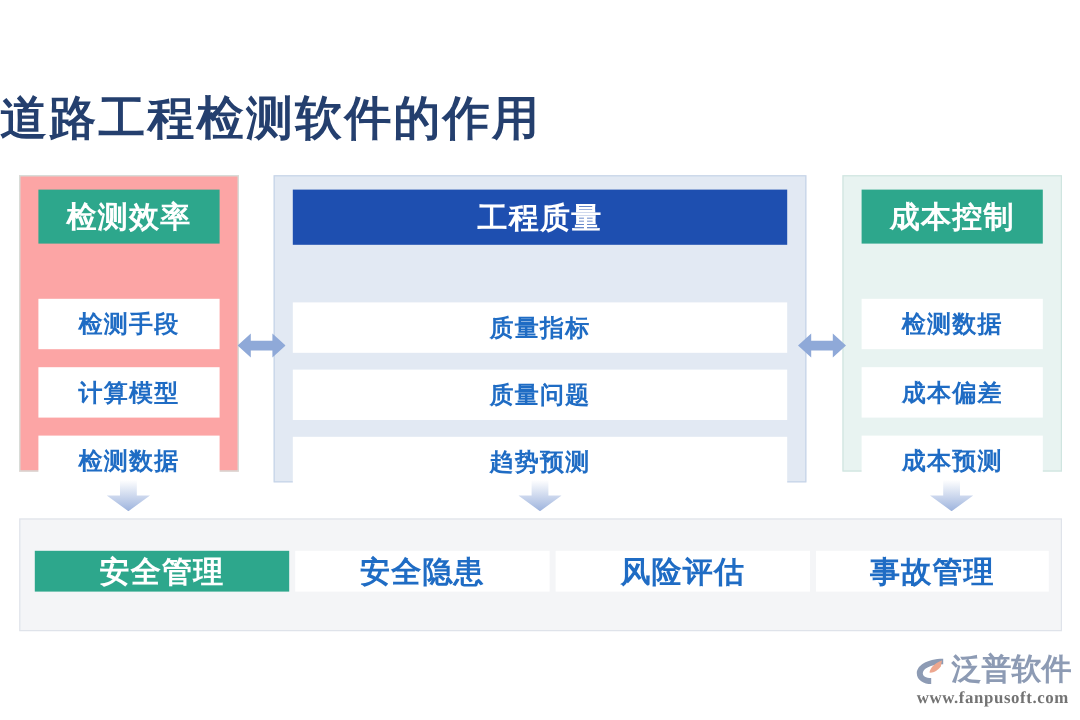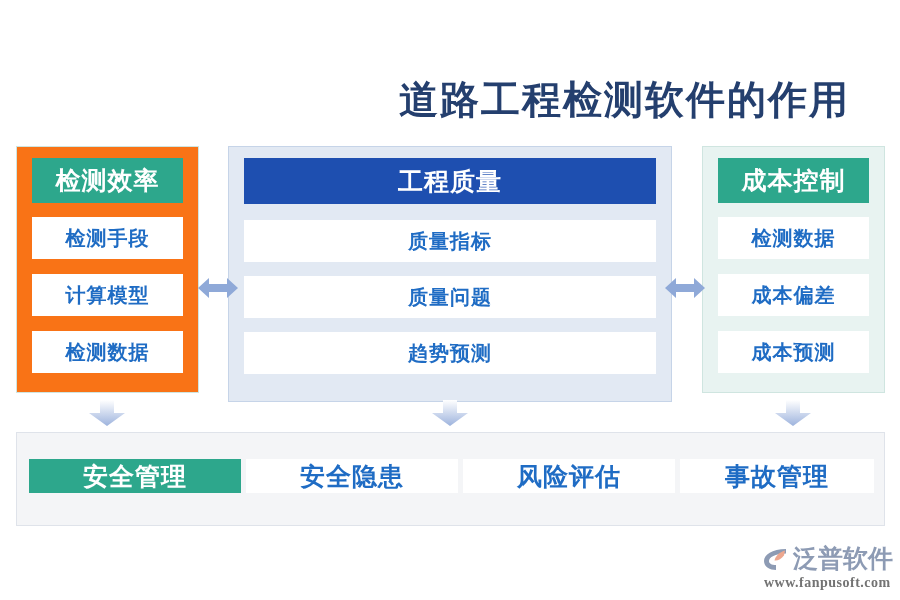"道路工程检测软件的作用" .page-title { text-align: right -> left }
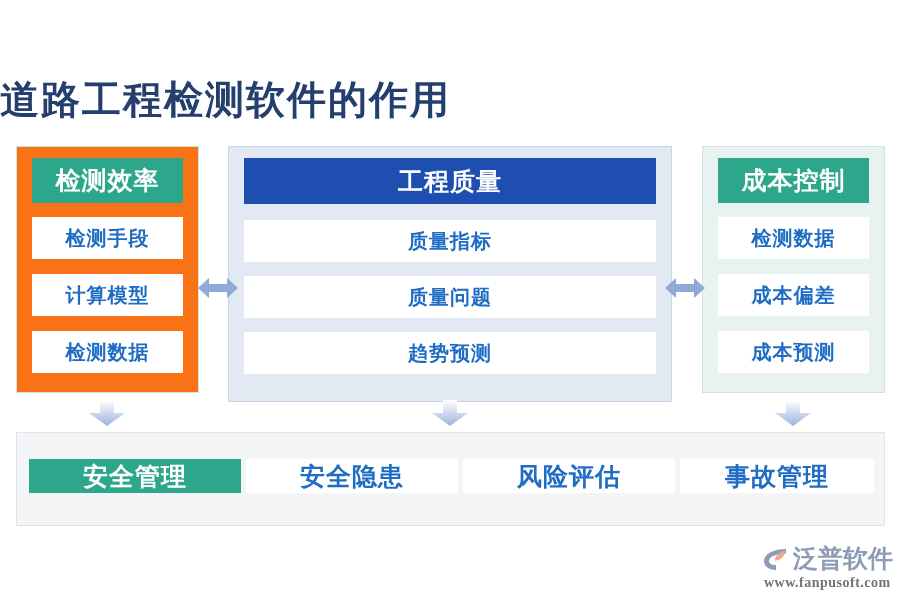"检测效率" .col-left { background: #f97316 -> #fca5a5 }
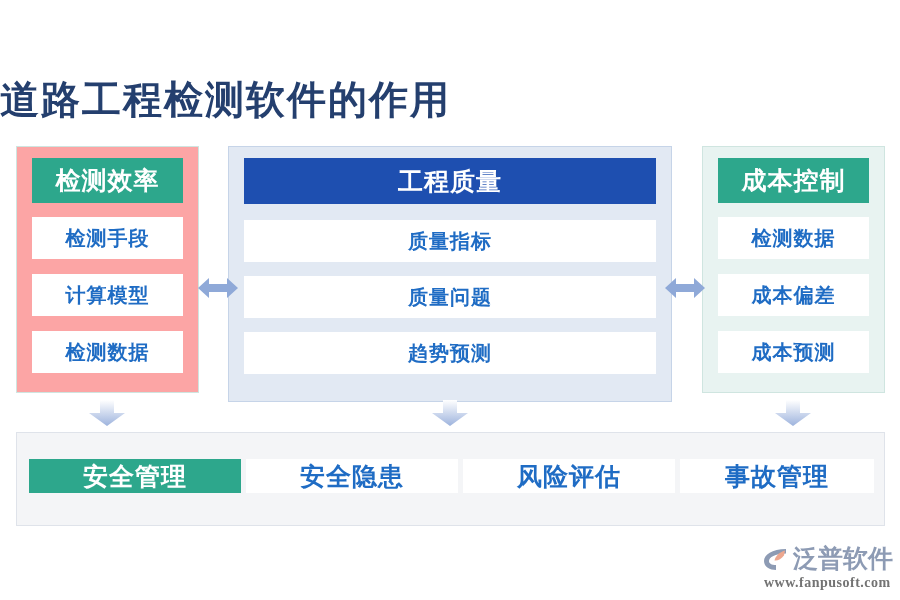"检测手段" .cell { margin-top: none -> 32px }
